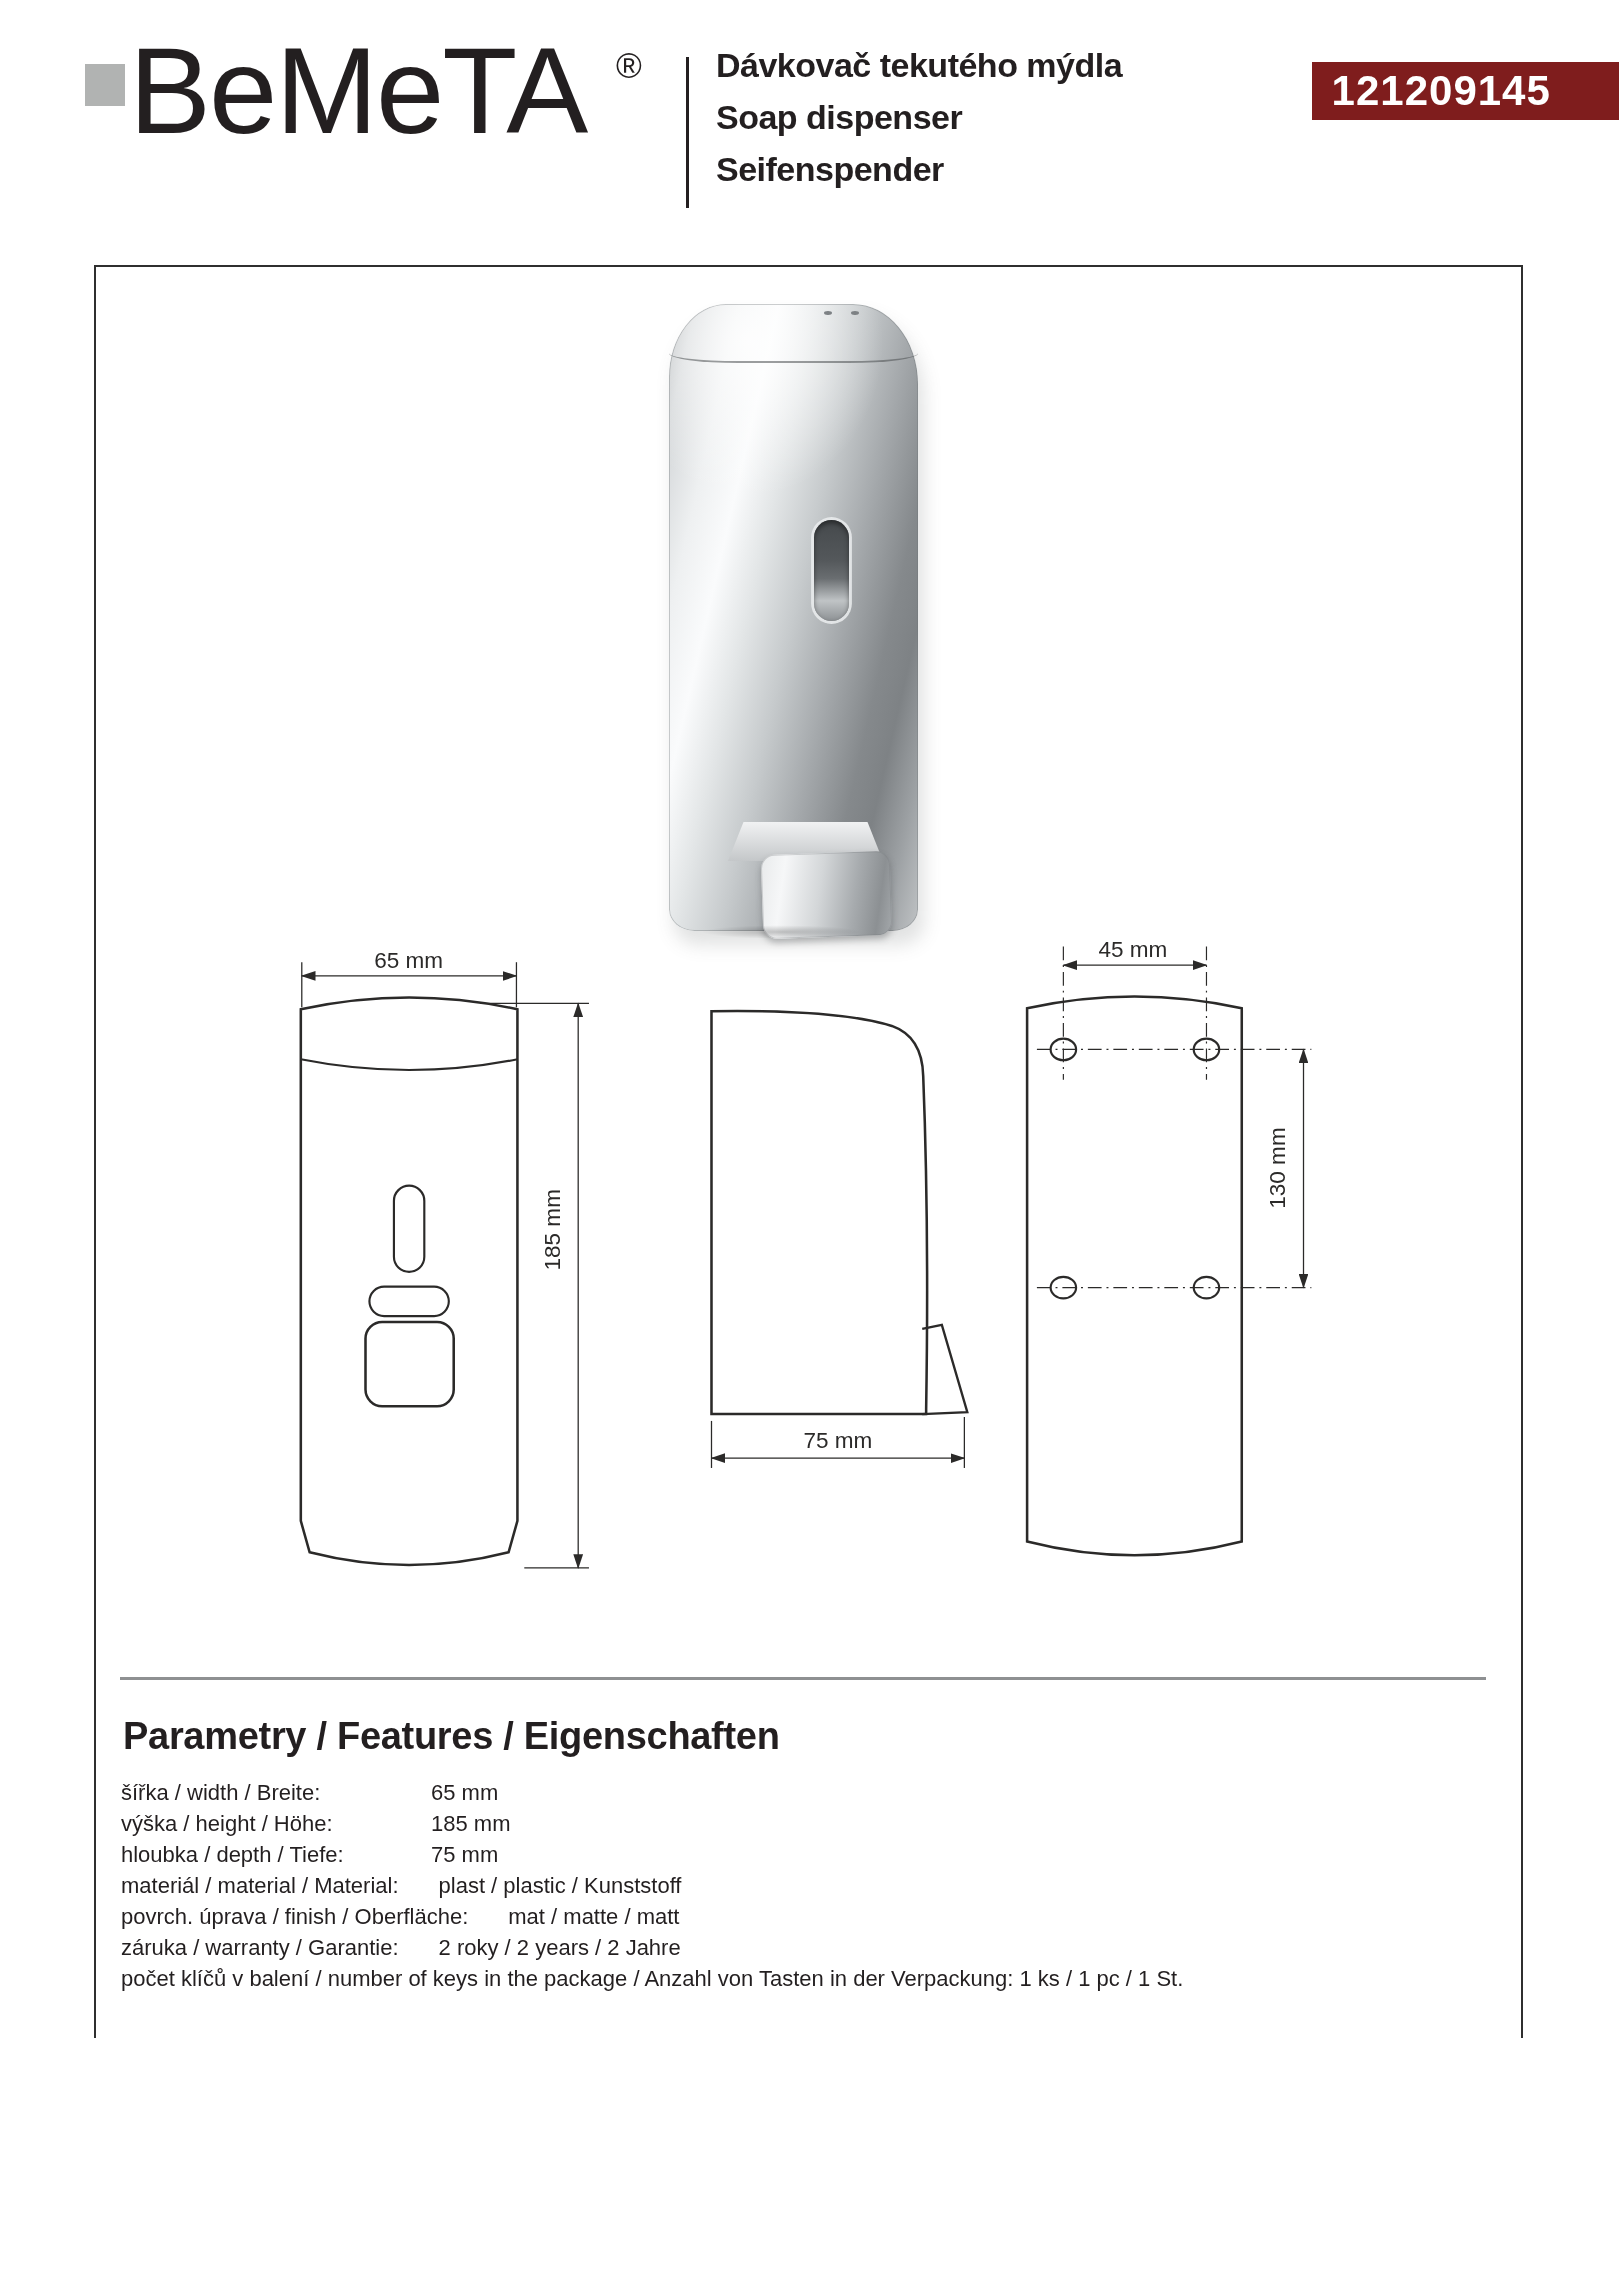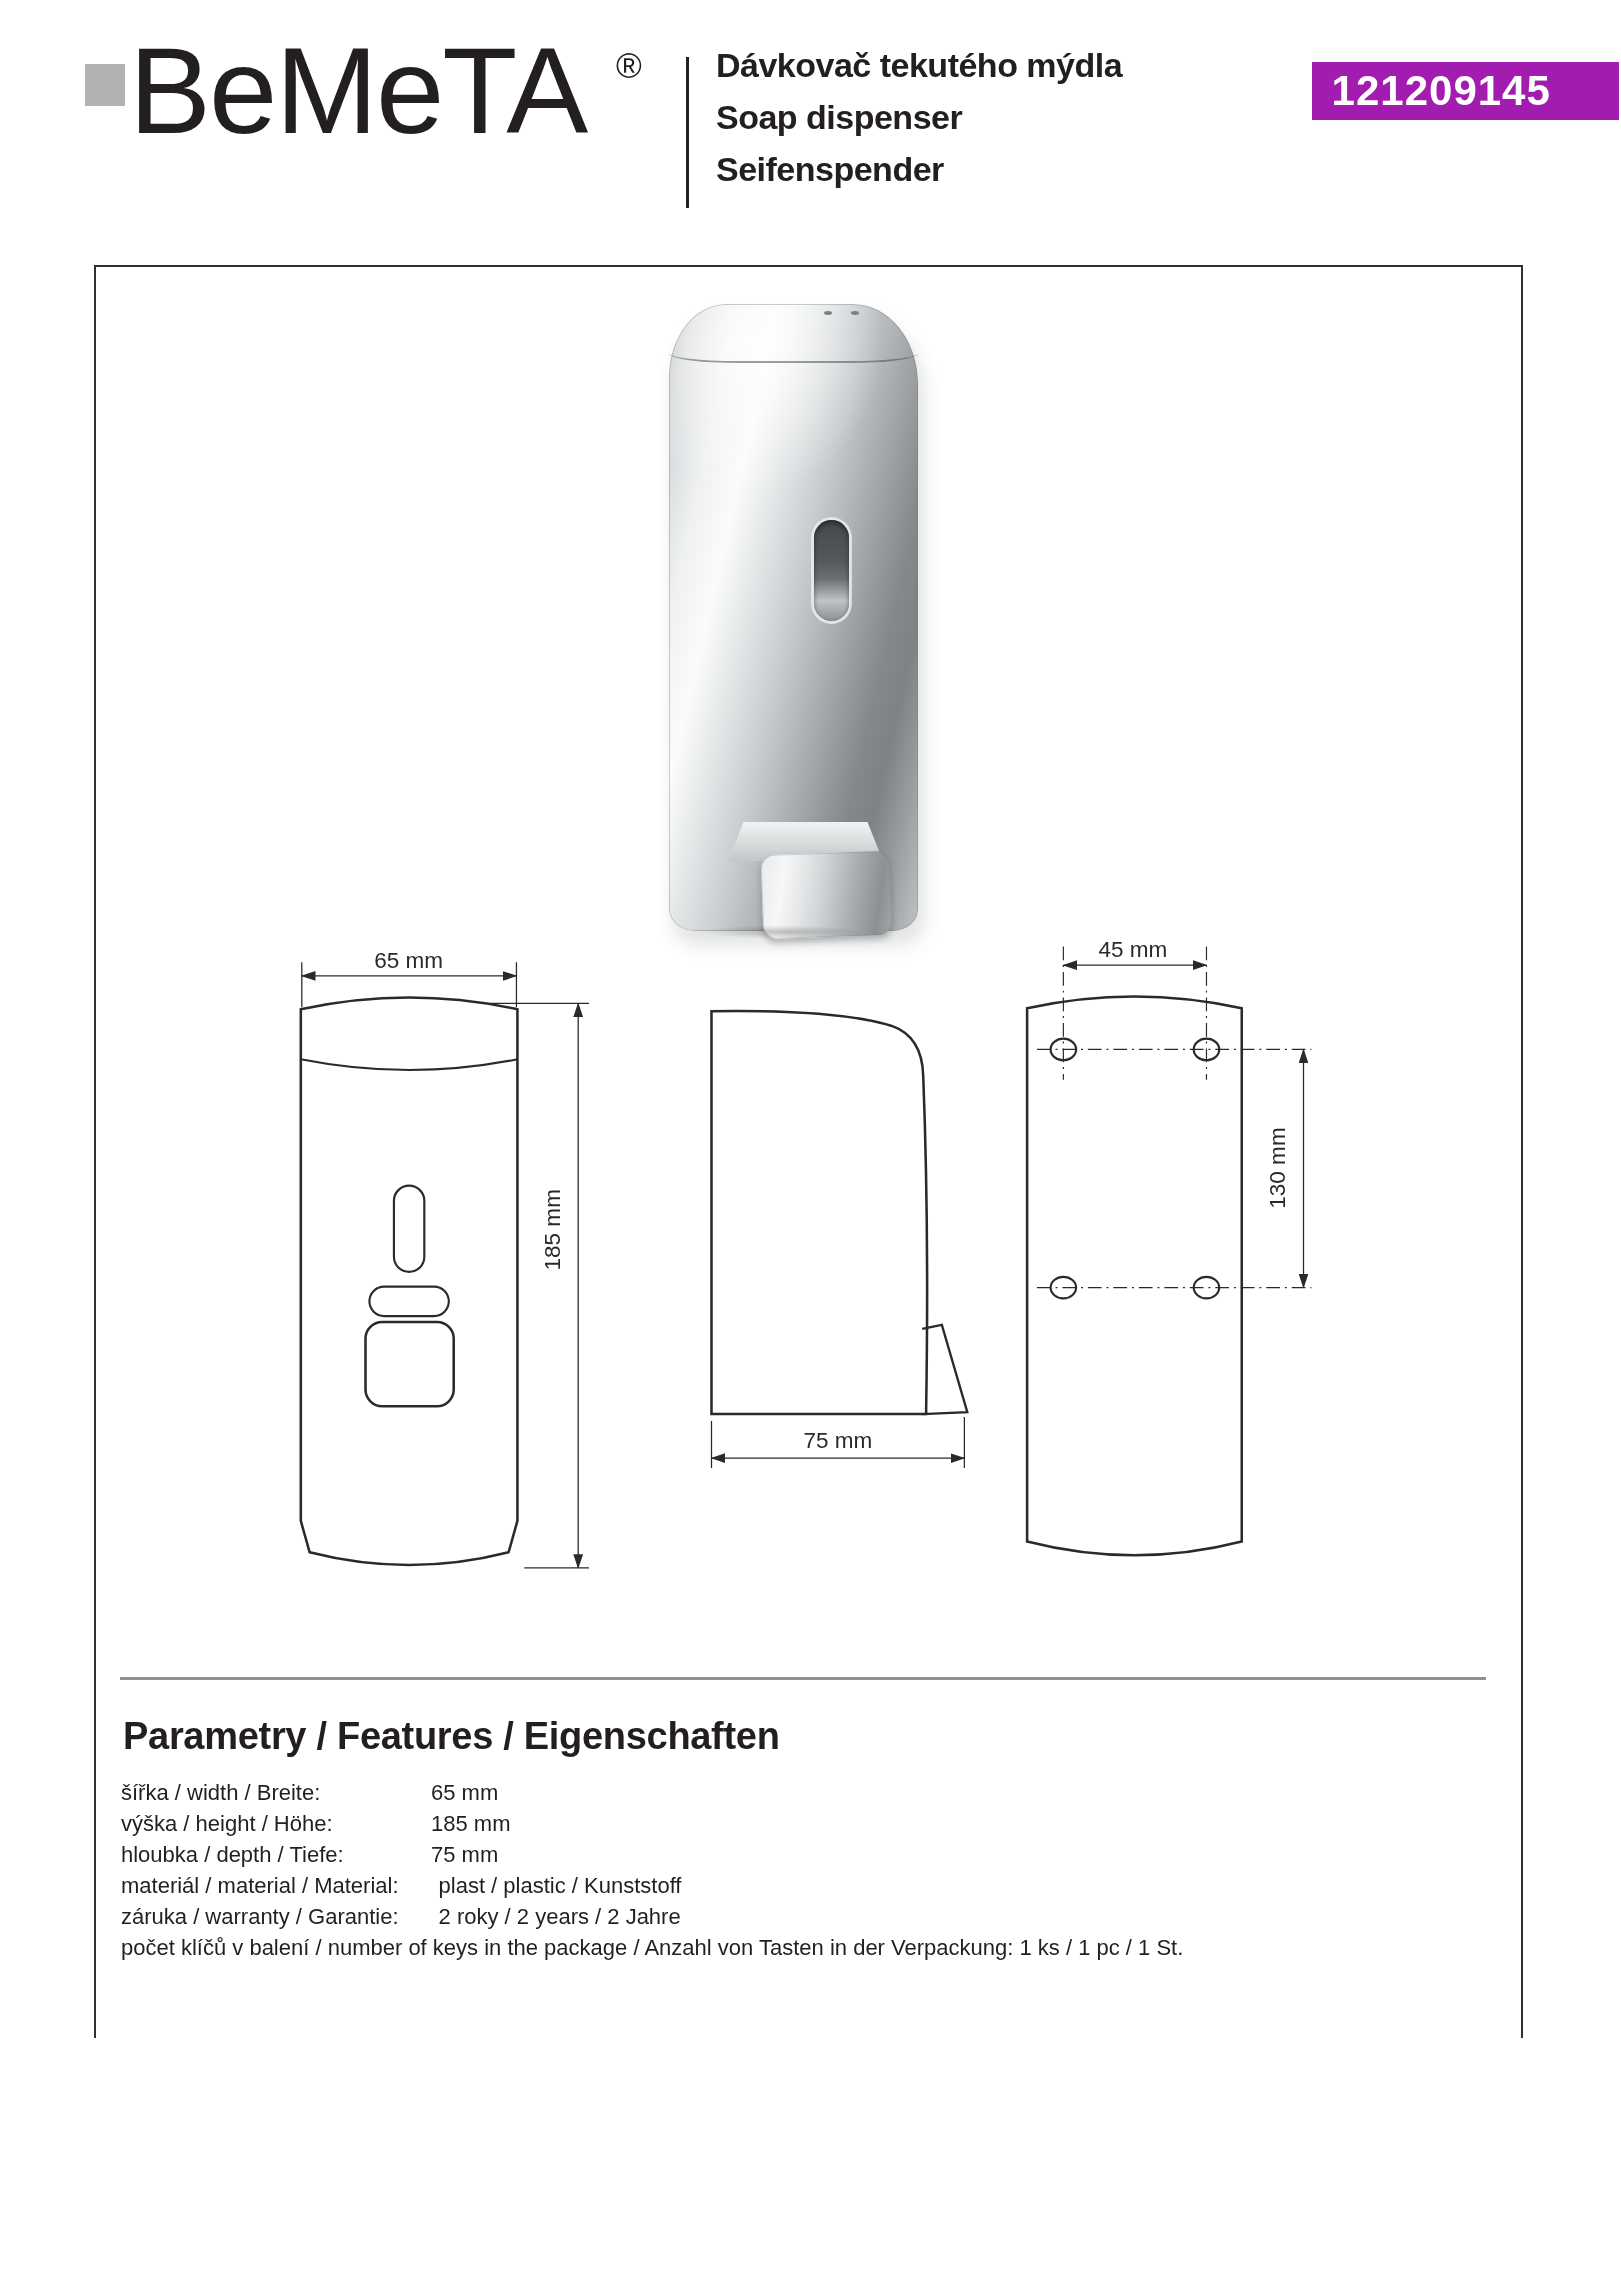"121209145" .code-box { background: #a21caf -> #7f1d1d }
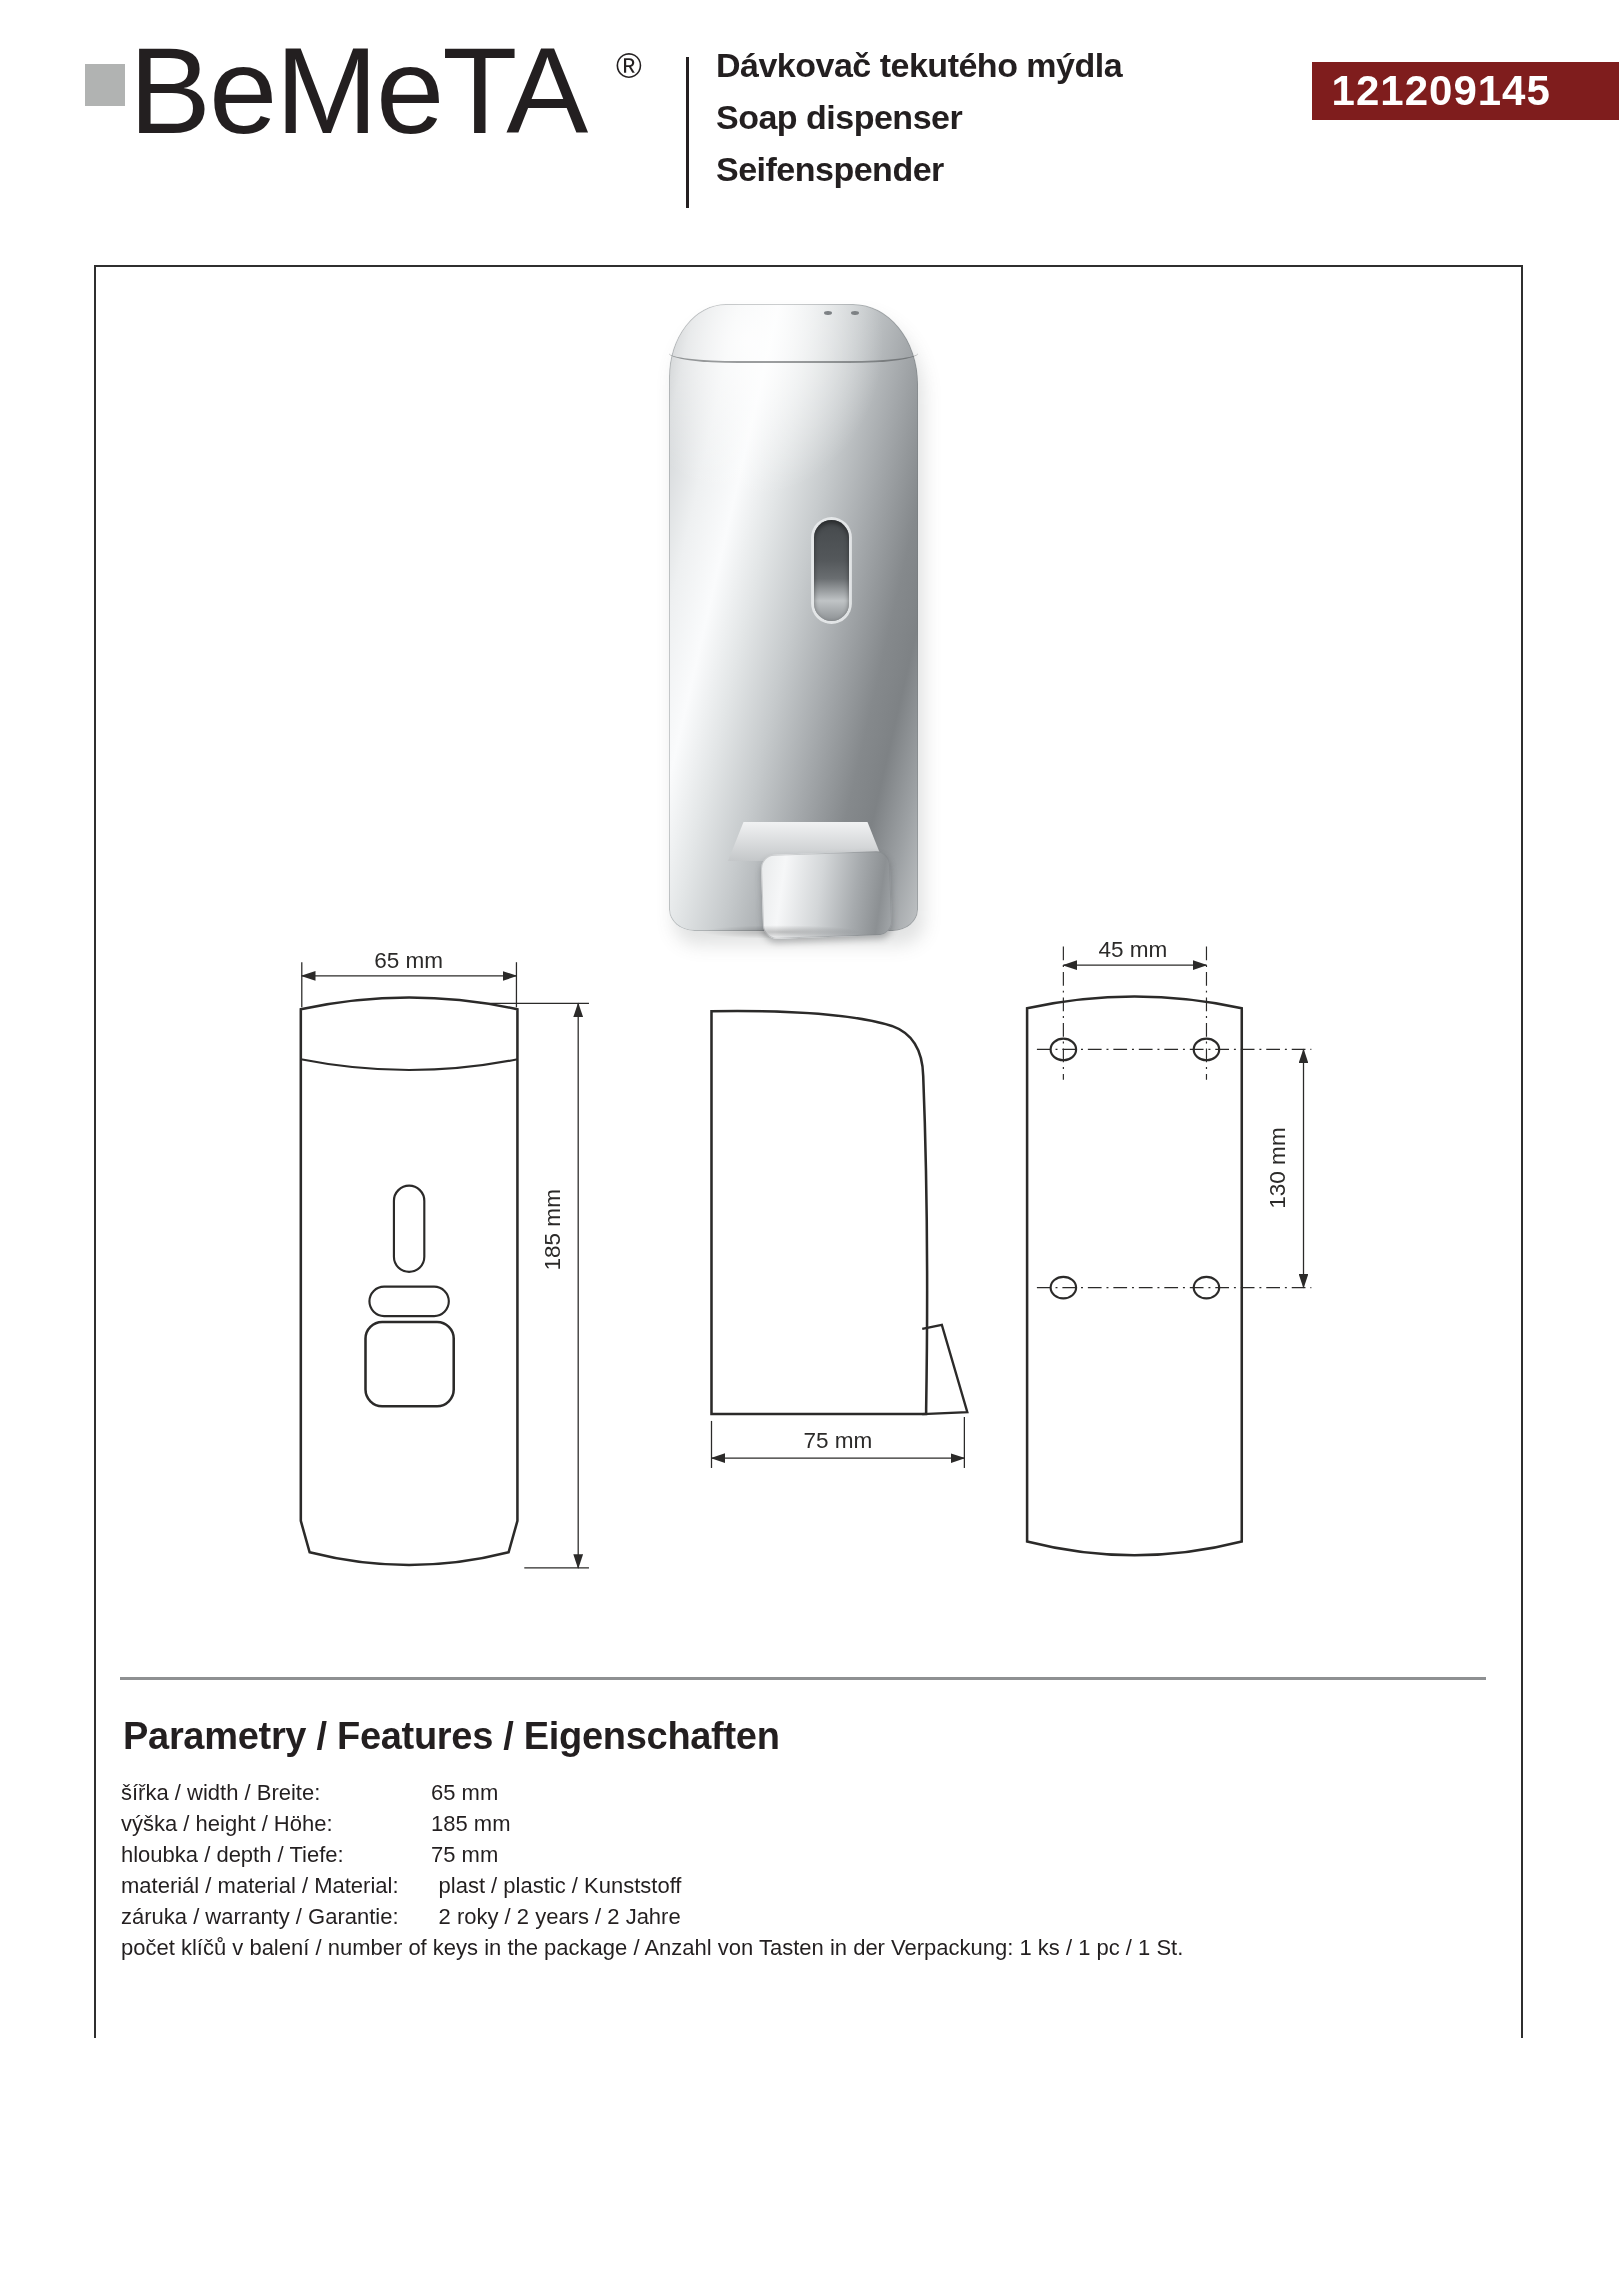"povrch. úprava / finish /" div.spec-row { html: none -> <div> <span>povrch. úprava / finish / Oberfläche:</span> <span>mat / matte / matt</span> </div> }
